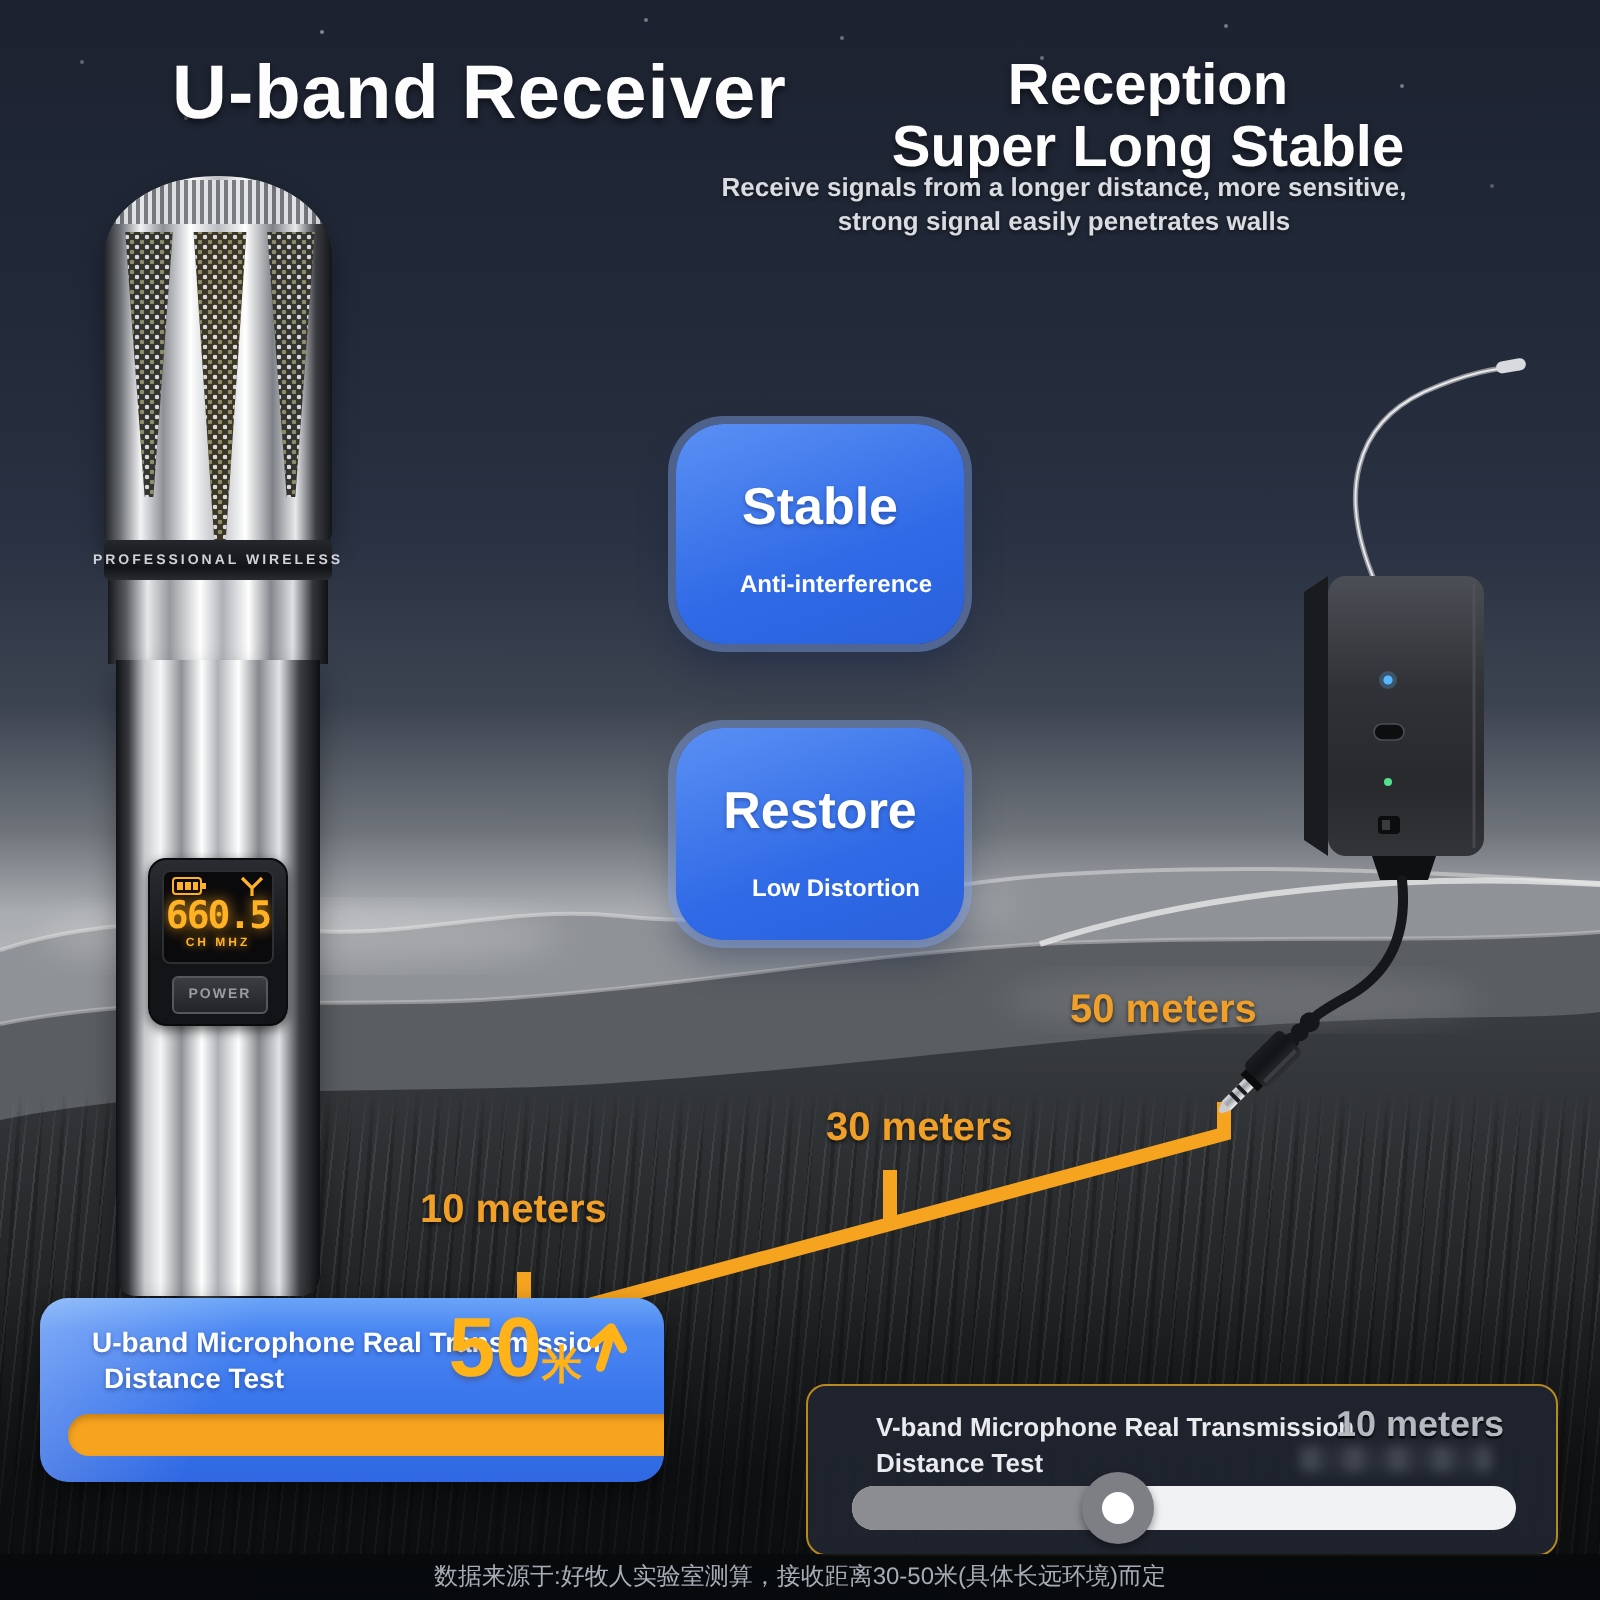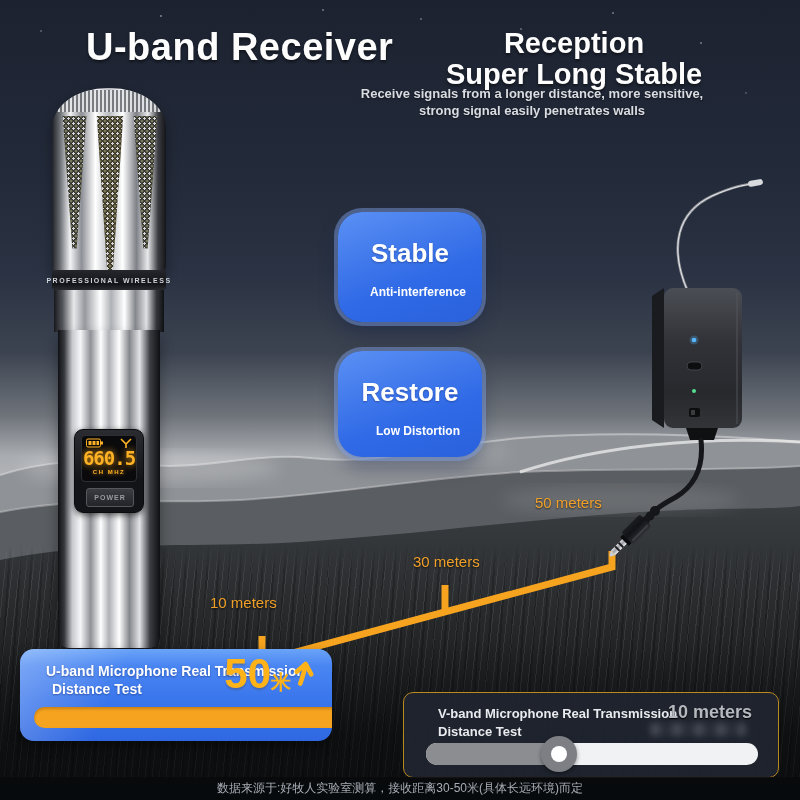"Restore" .feature.f2 { top: 351px -> 364px }
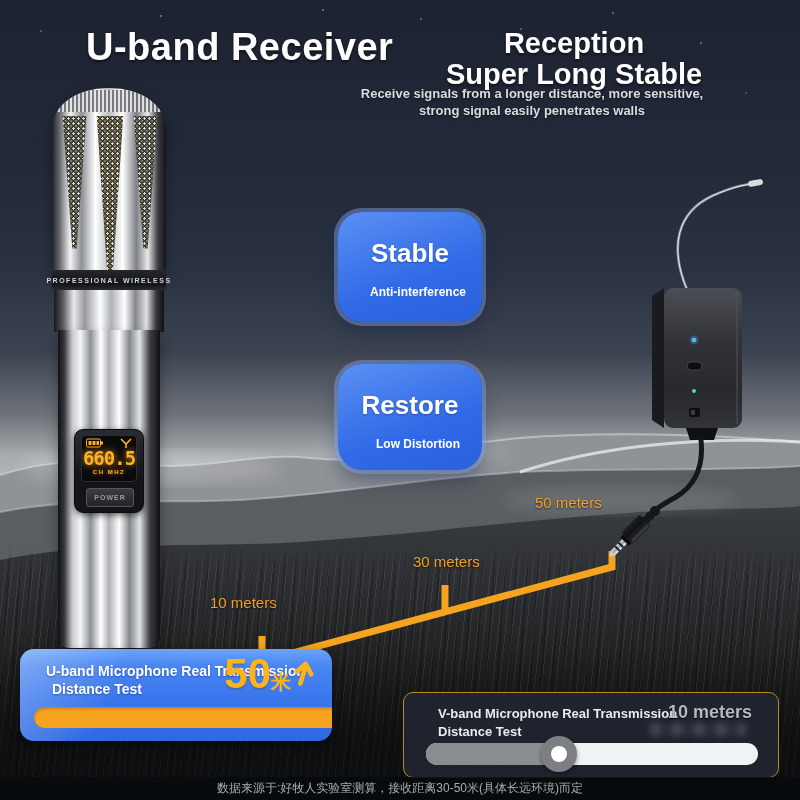"50 meters" .dist-label { font-size: 15px -> 20px; font-weight: normal -> bold }
